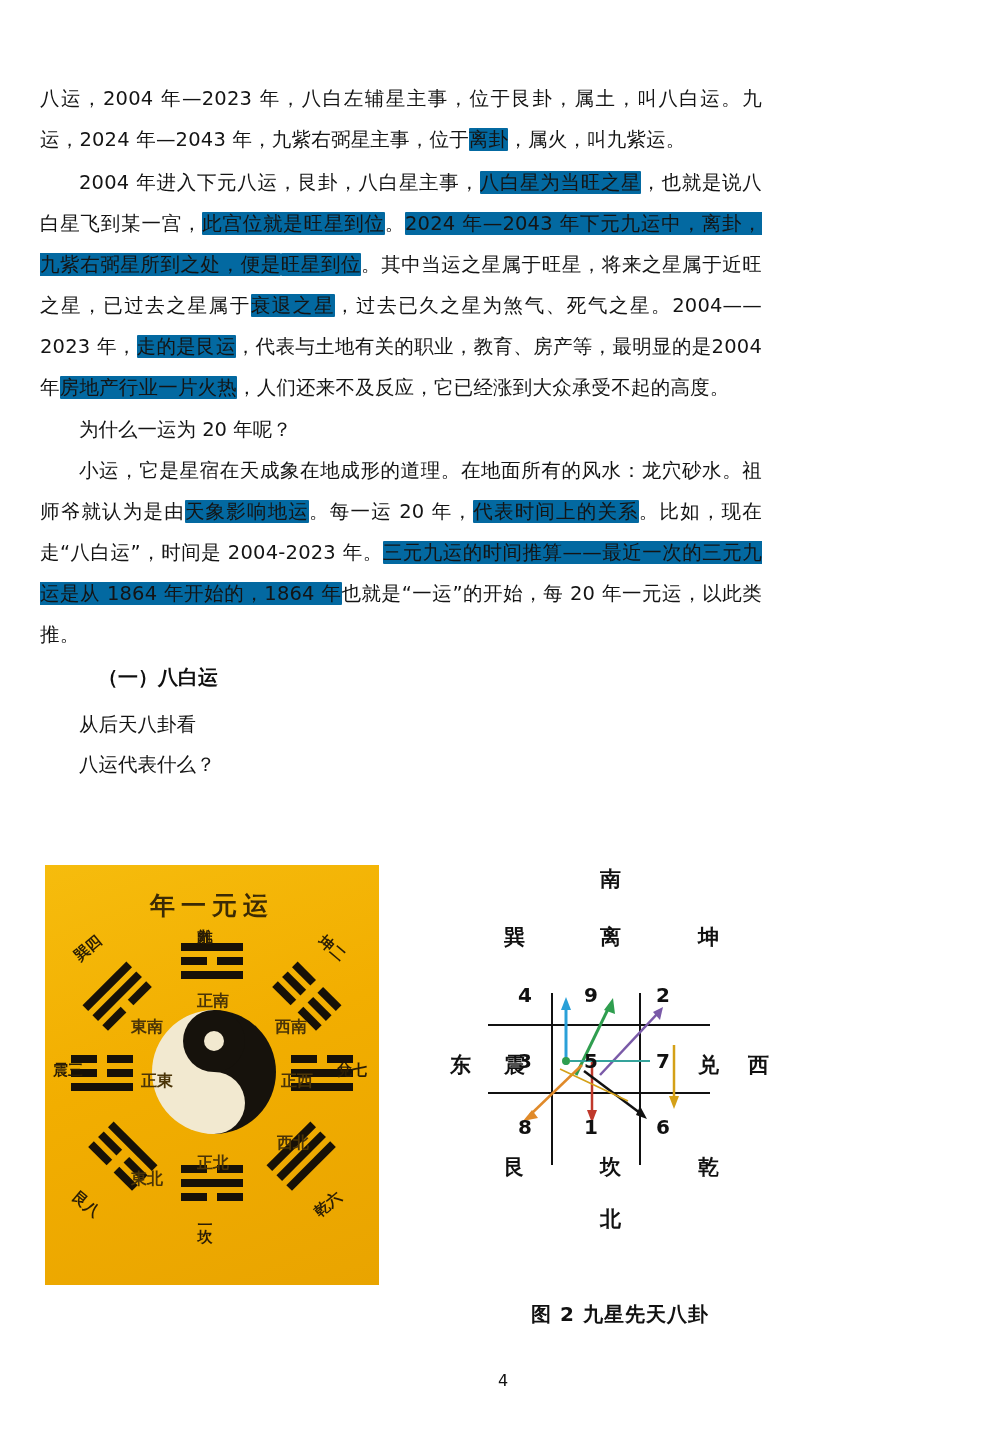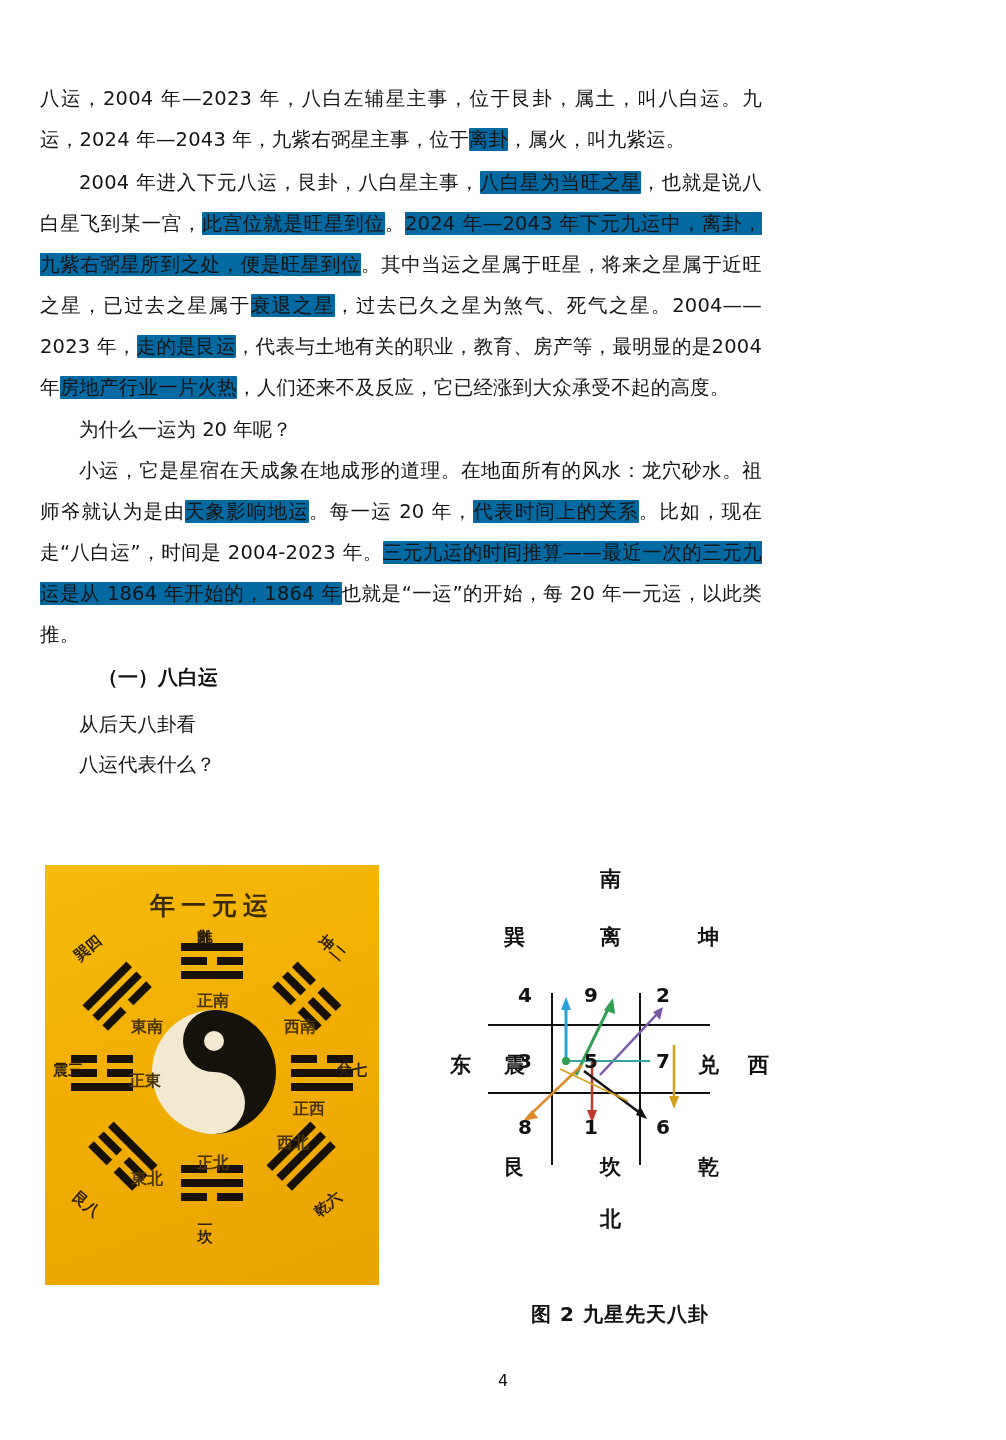"西南" div.glabel { left: 239px -> 230px }
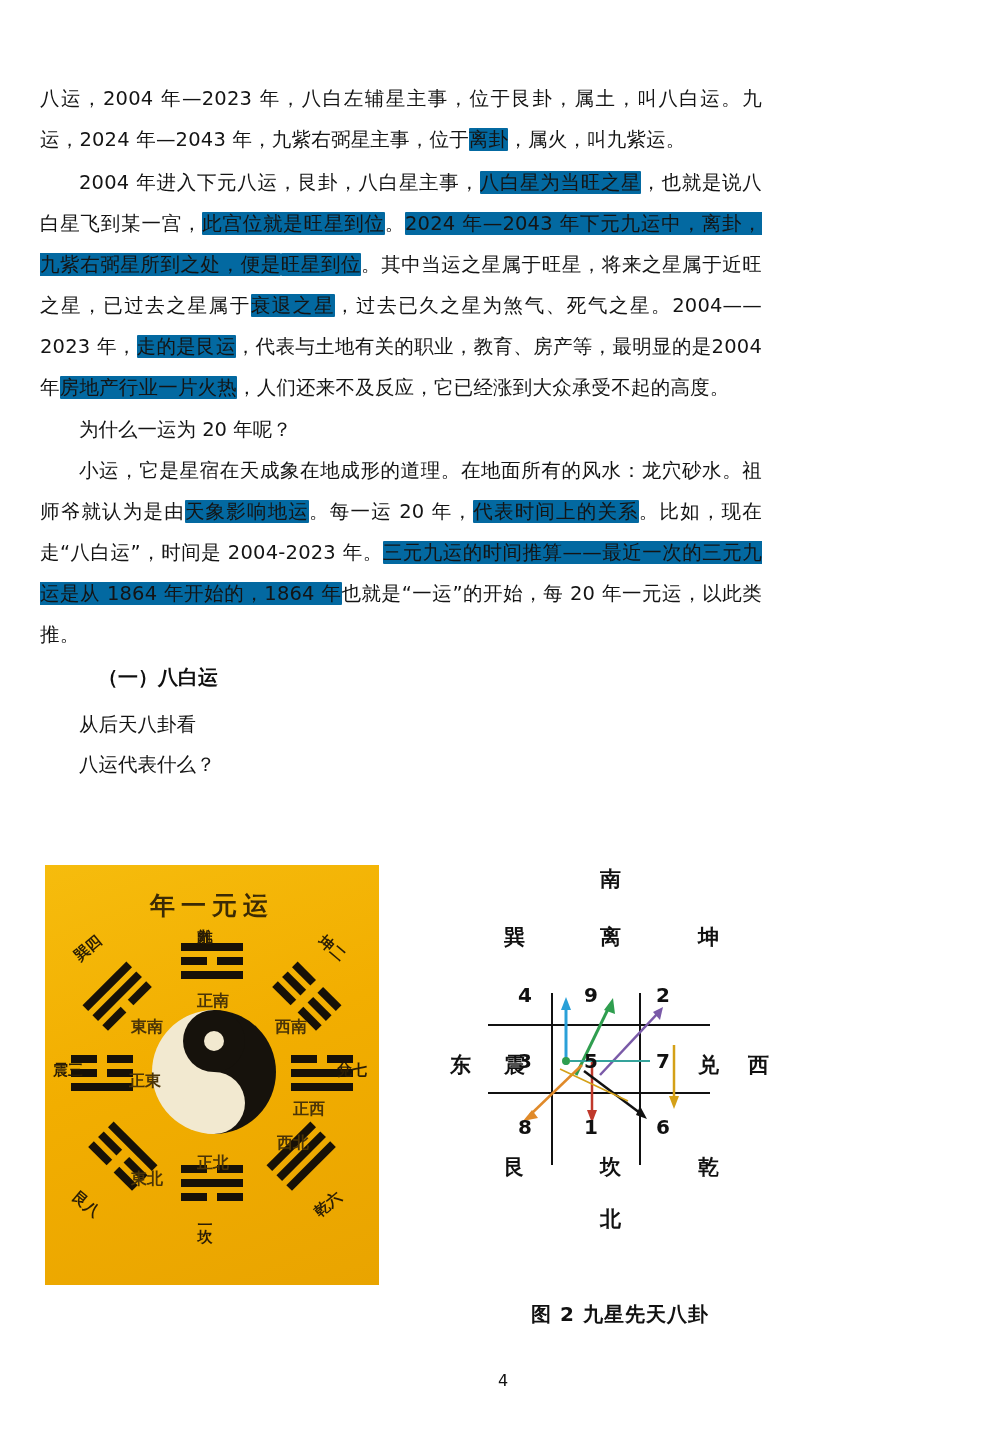"正東" div.glabel { left: 84px -> 96px }
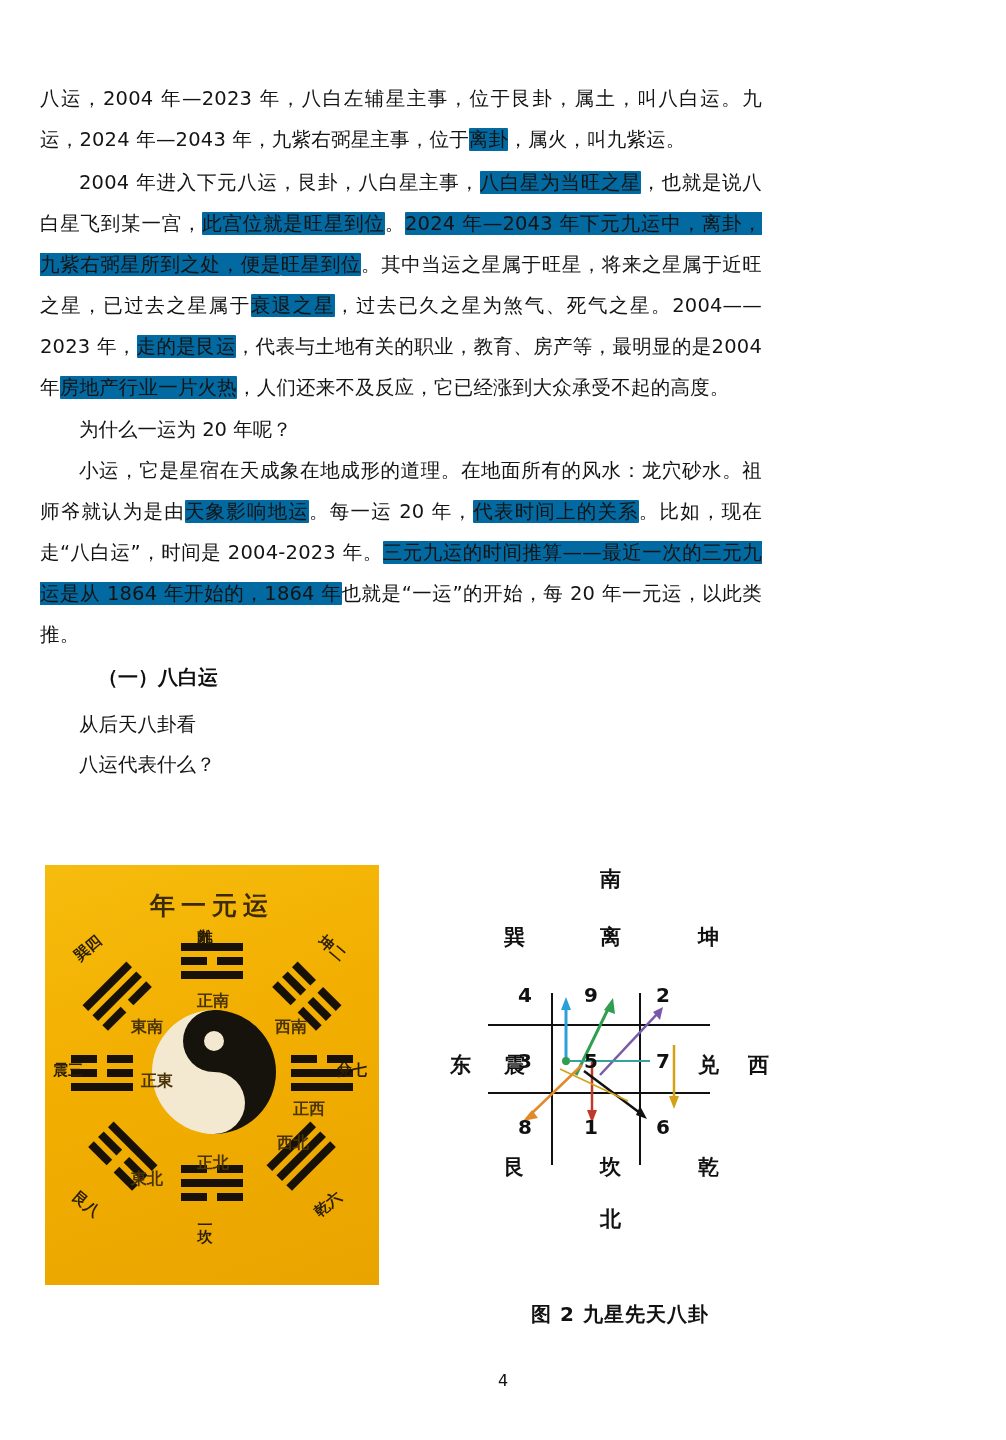"正西" div.glabel { left: 248px -> 236px; margin-top: 28px -> none }
